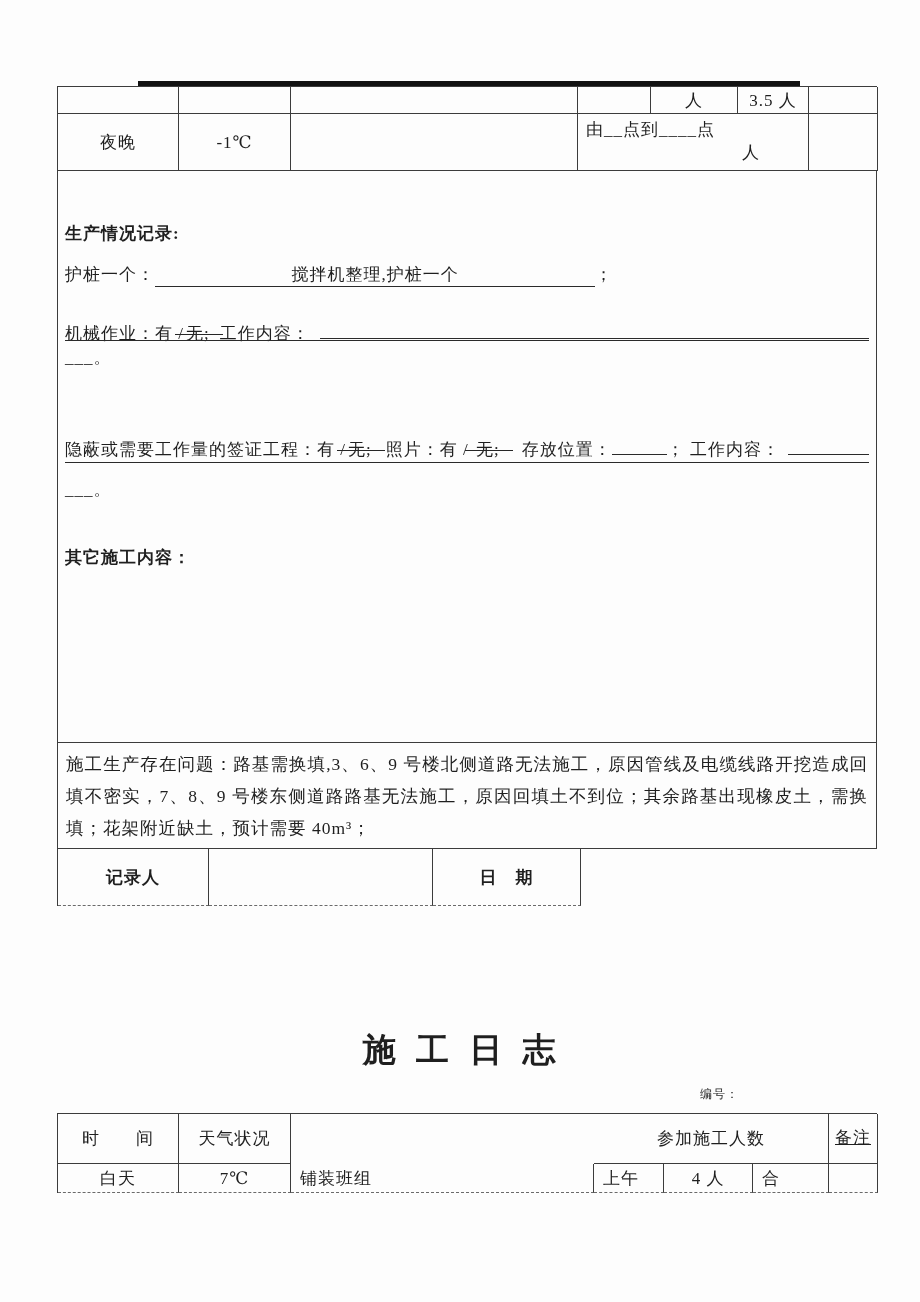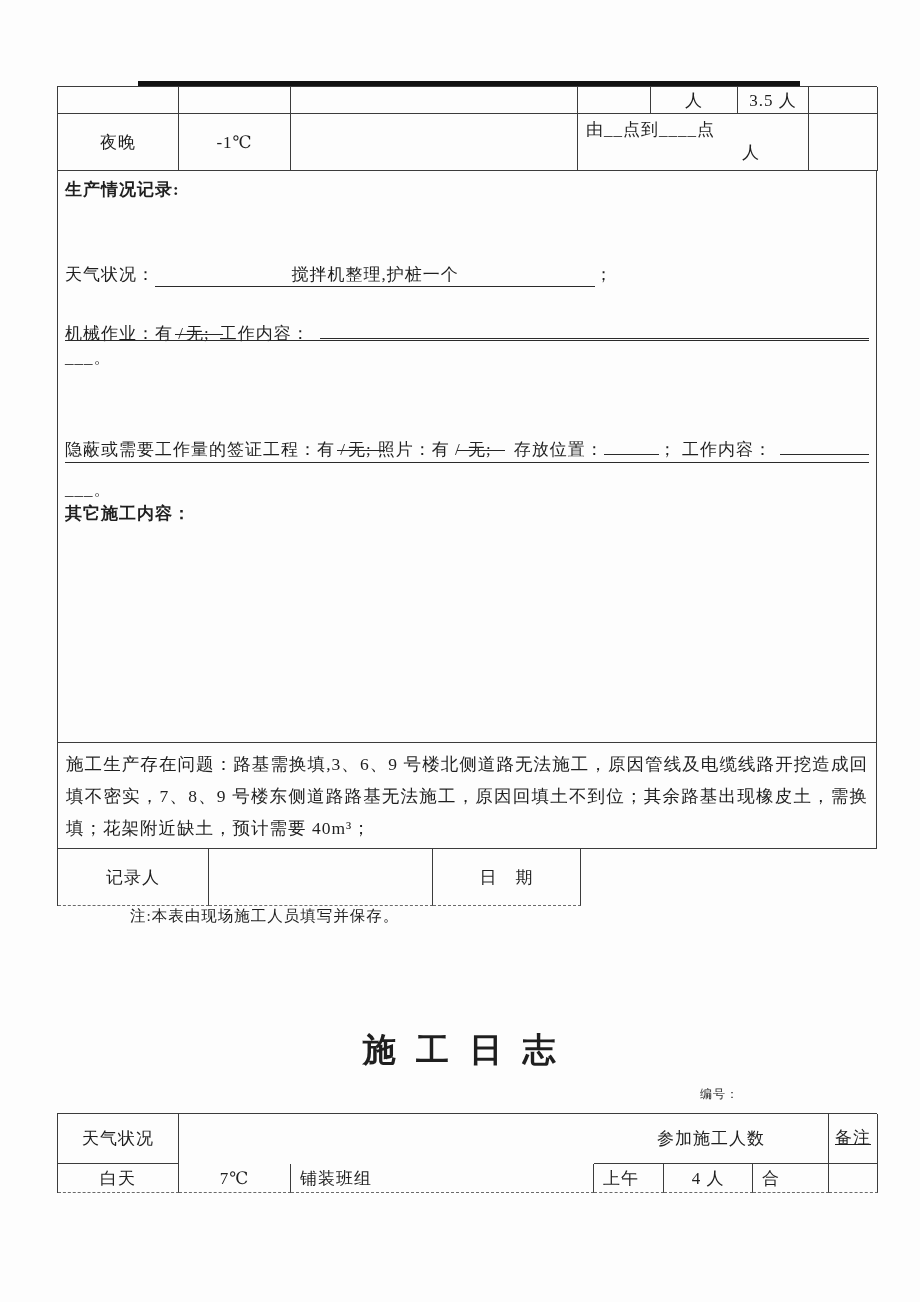"生产情况记录:" .b { margin-top: none -> 44px }
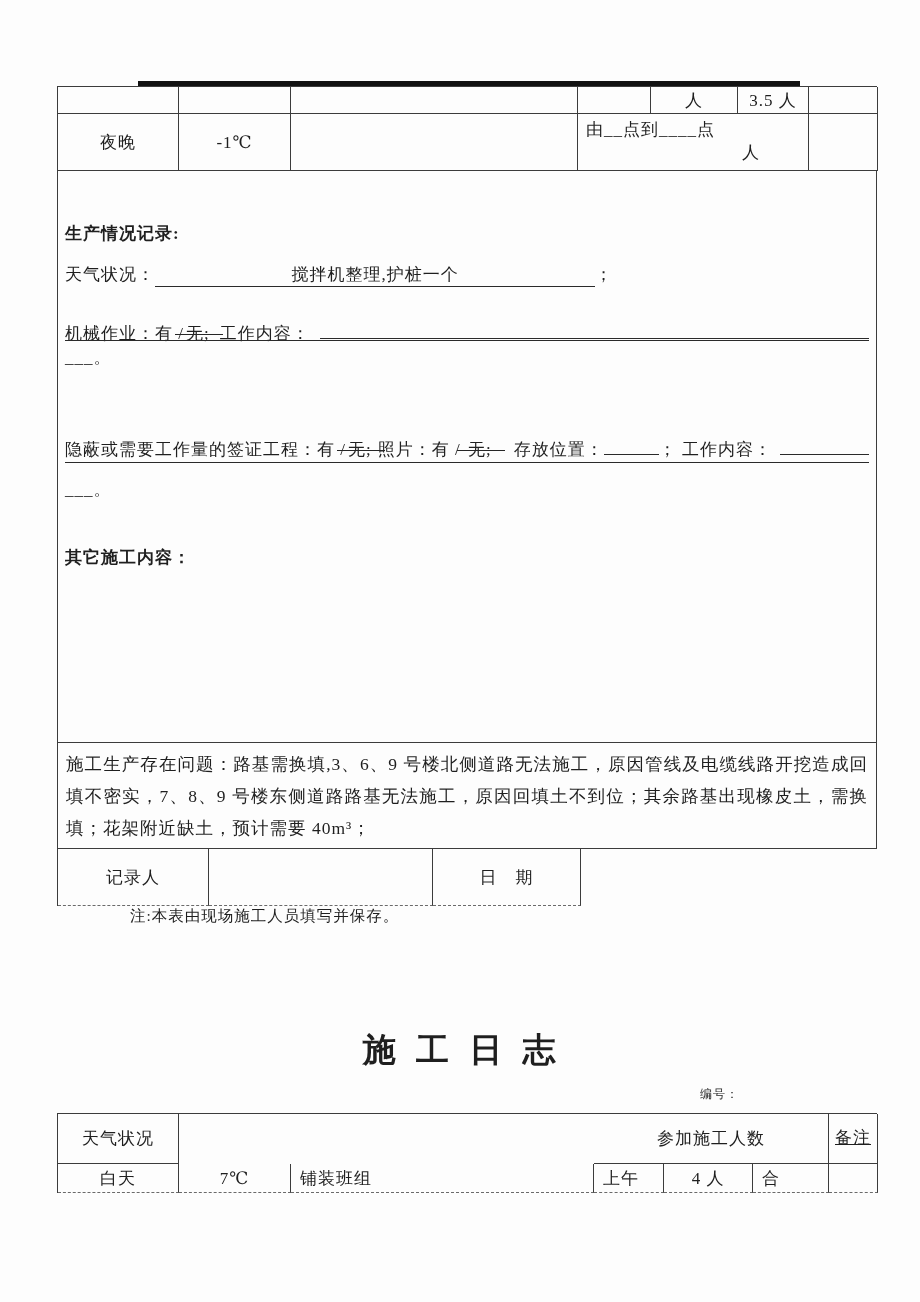"天气状况：" span { text: 天气状况 -> 护桩一个 }
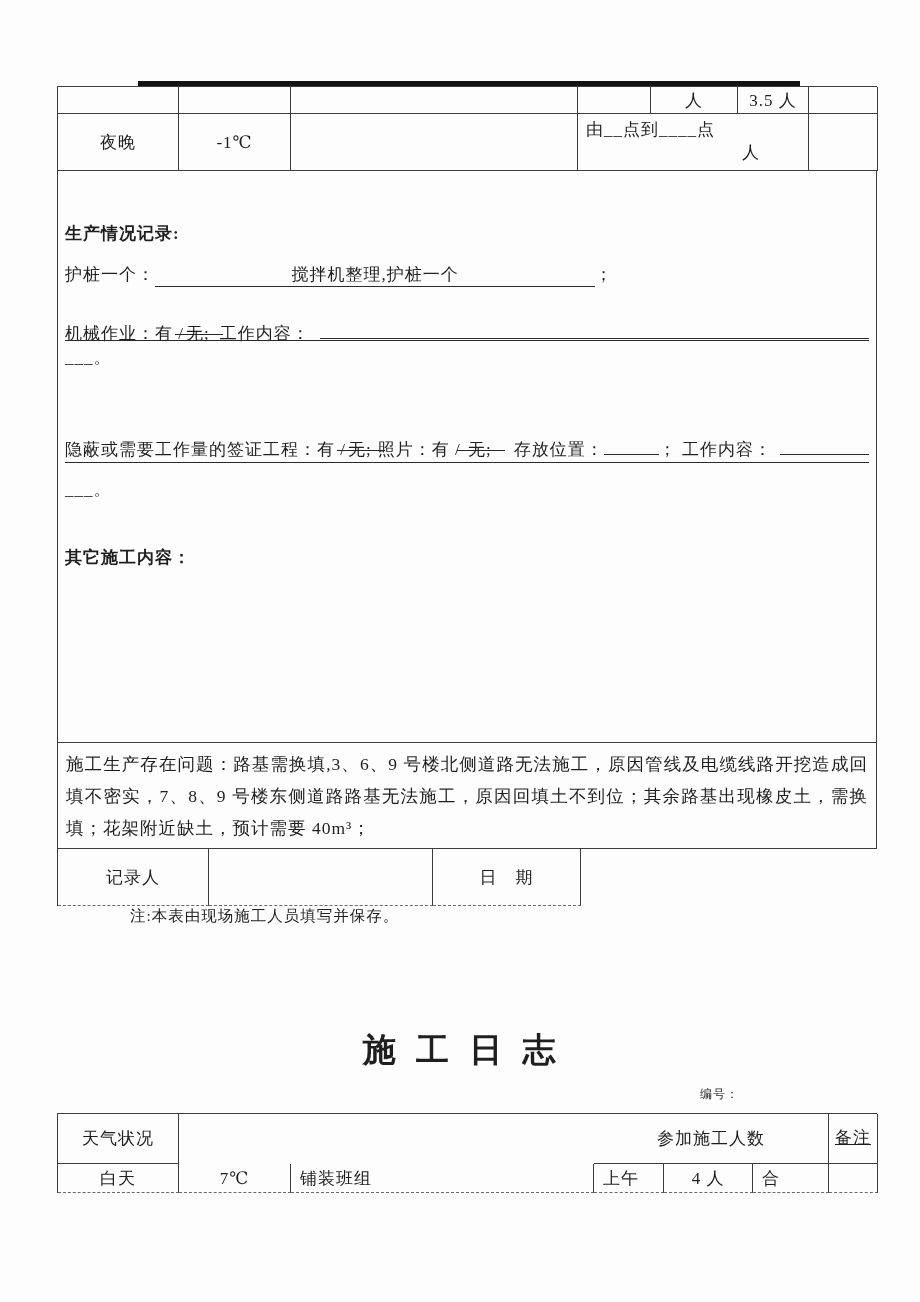"照片：有 /" span { margin-left: 4px -> 12px }
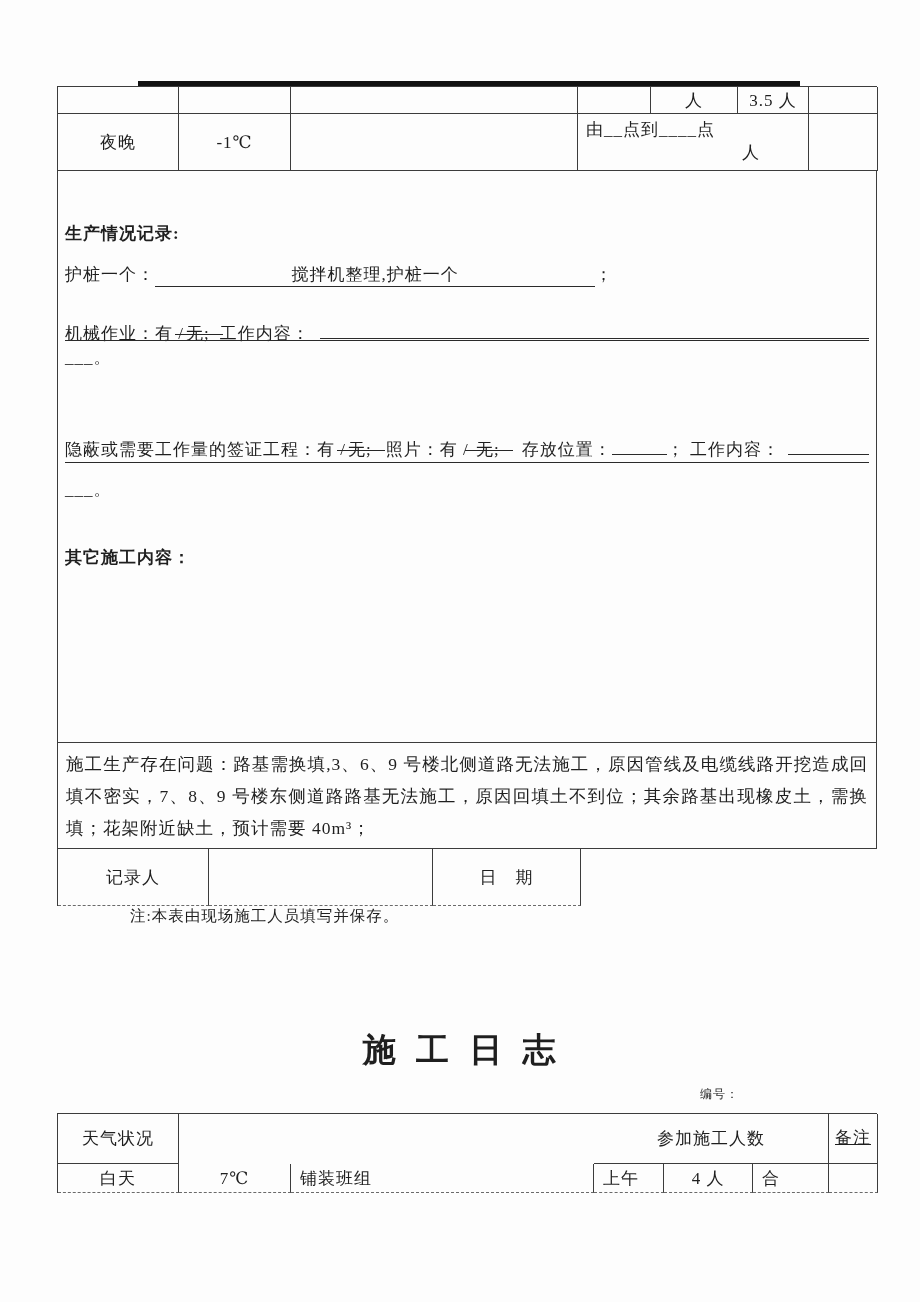"记录人" .recorder { font-weight: none -> bold }
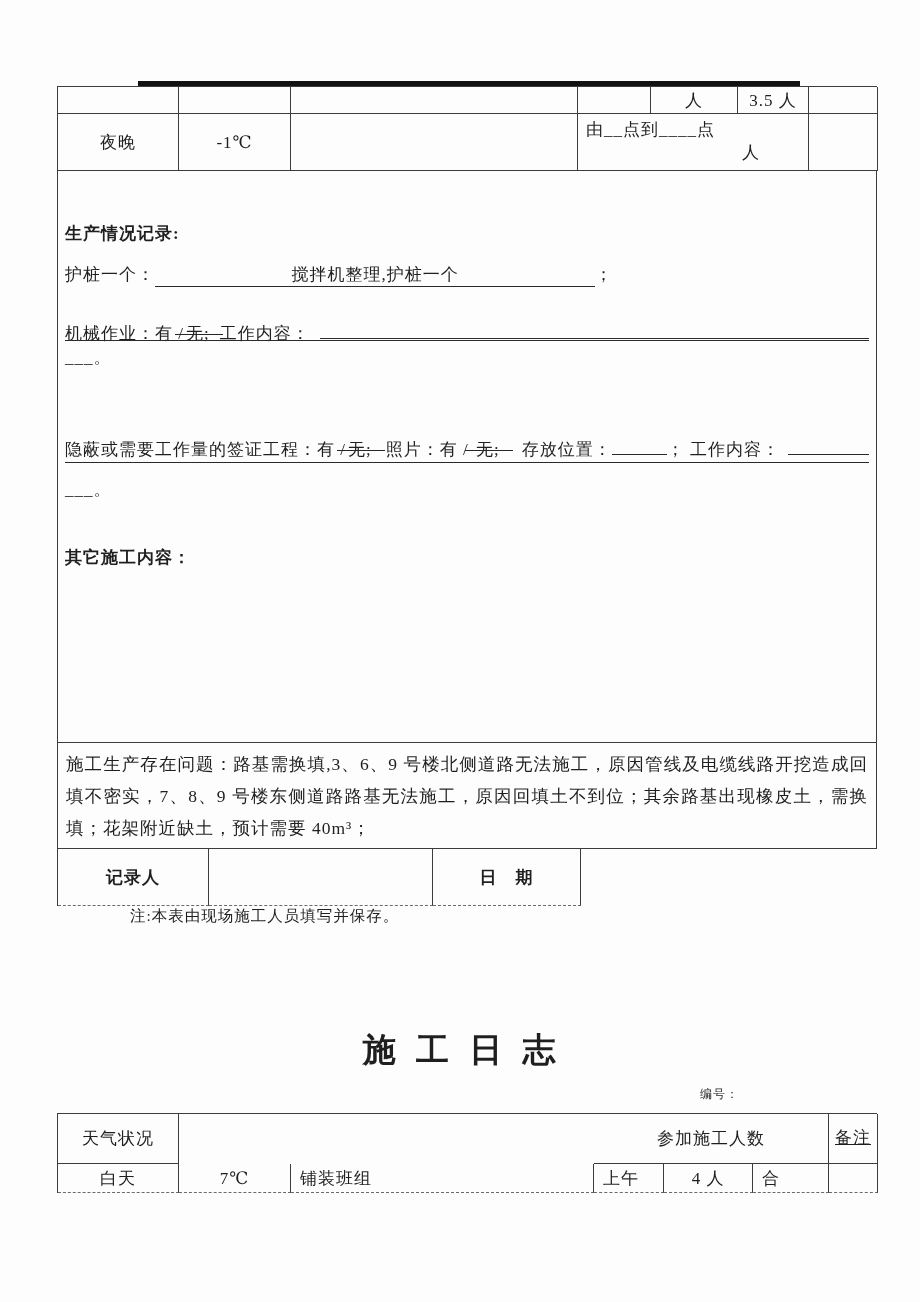"注:本表由现场施工人员填写并保存。" div.note { html: <div>注:本表由现场施工人员填写并保存。</div> -> none }
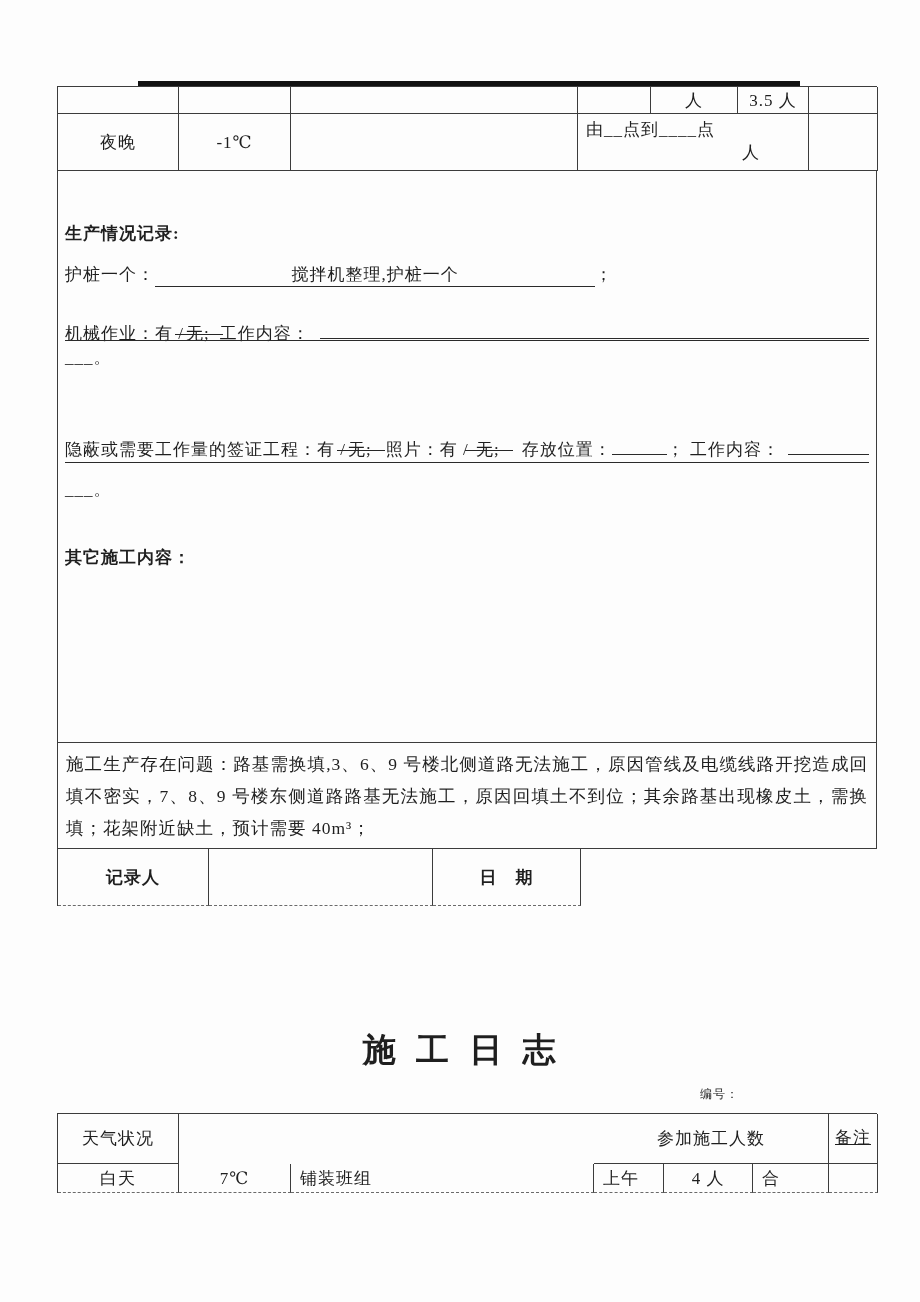"时 间" div.cell { html: none -> <div>时 间</div> }
